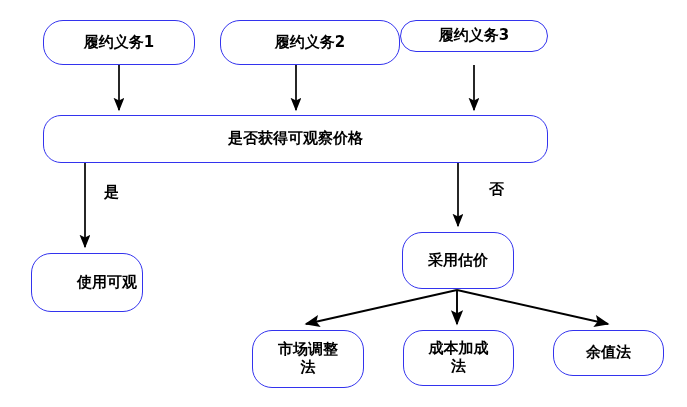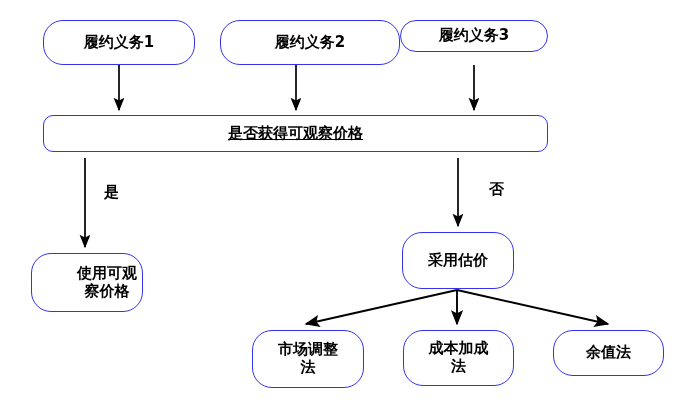"是否获得可观察价格" #node-decision { border-radius: 10px -> 18px; height: 37px -> 48px; text-decoration: underline -> none }
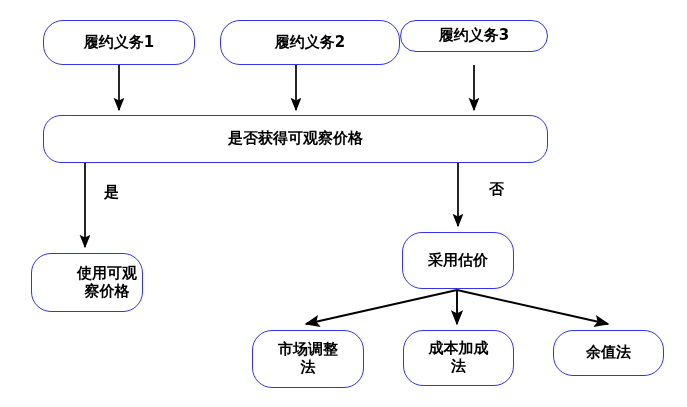"察价格" span { html: <span>察价格</span> -> none }
